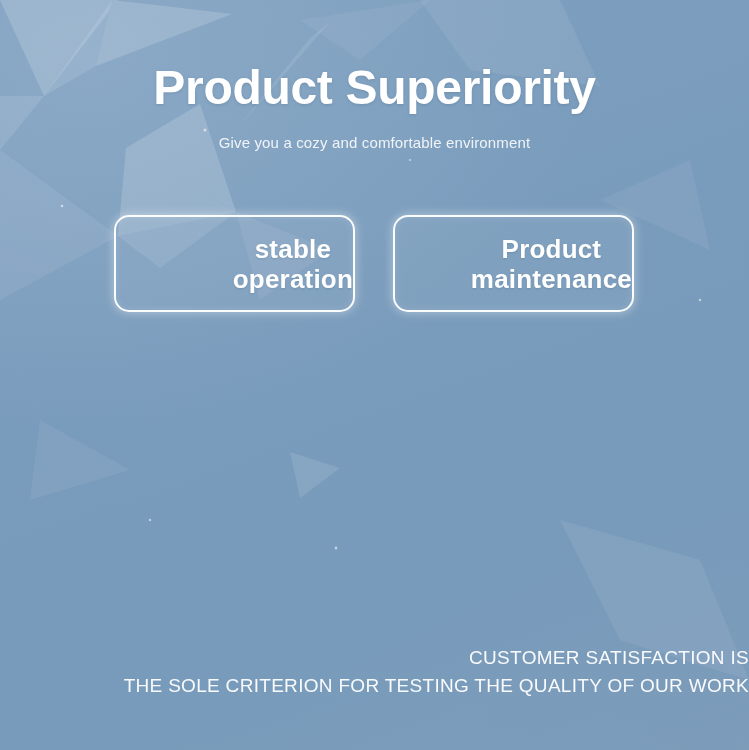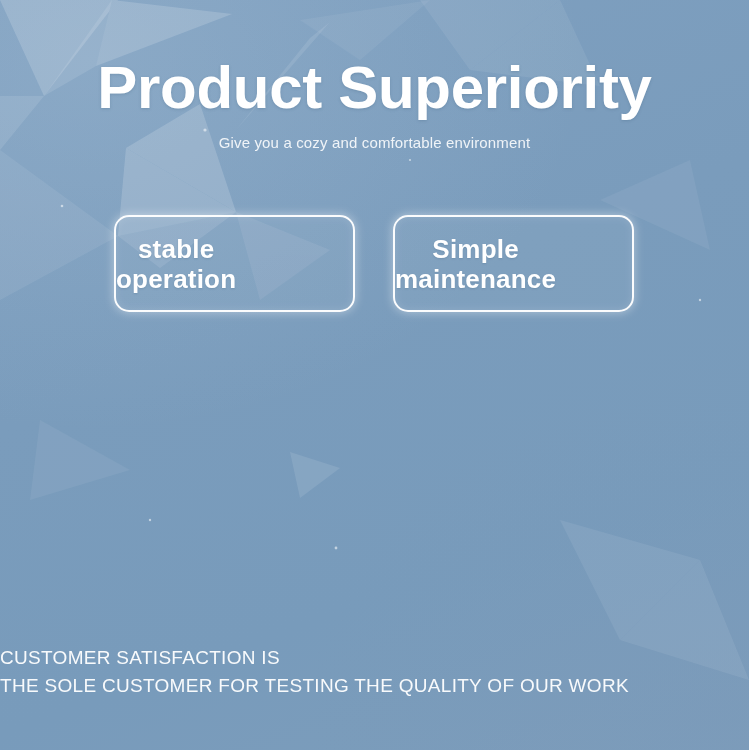"Product Superiority" .title { font-size: 60px -> 48px }
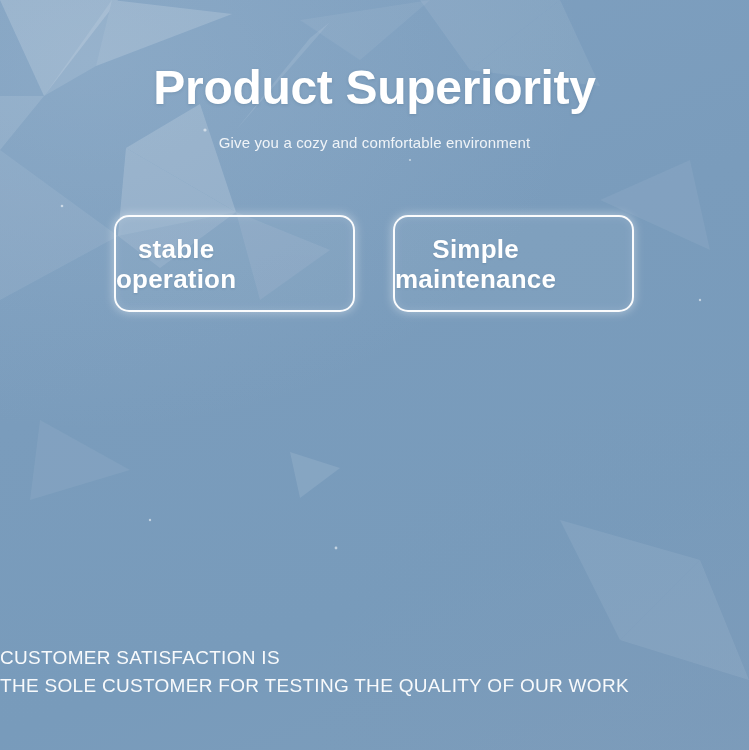"stable" .card { justify-content: flex-start -> flex-end }
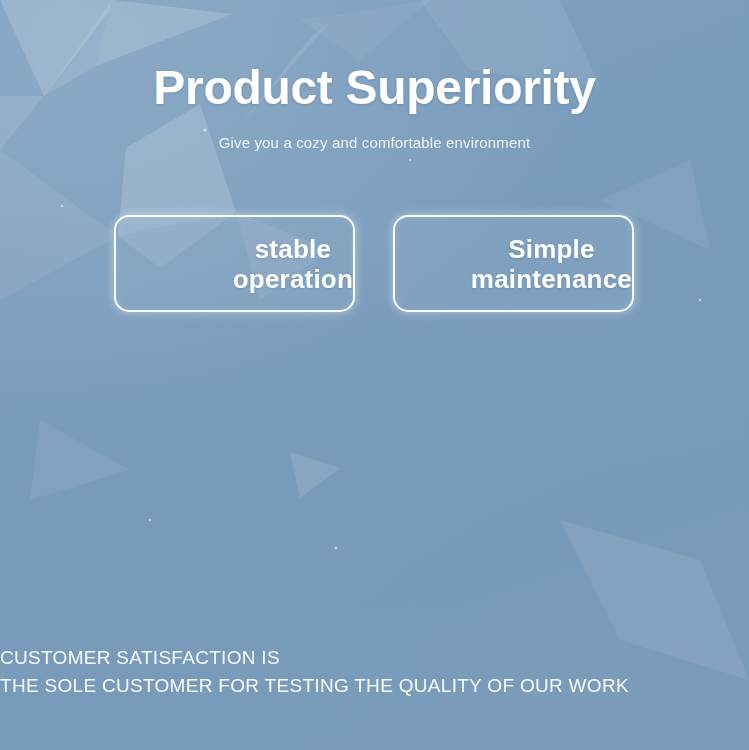"Simple" span.card-label { text: Simple -> Product }
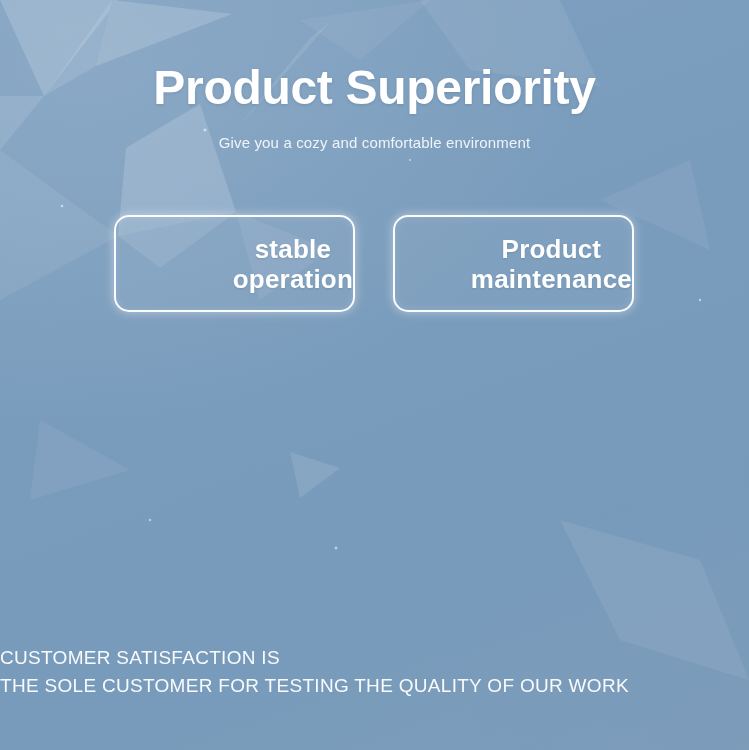"CUSTOMER SATISFACTION IS" .footer { text-align: left -> right }
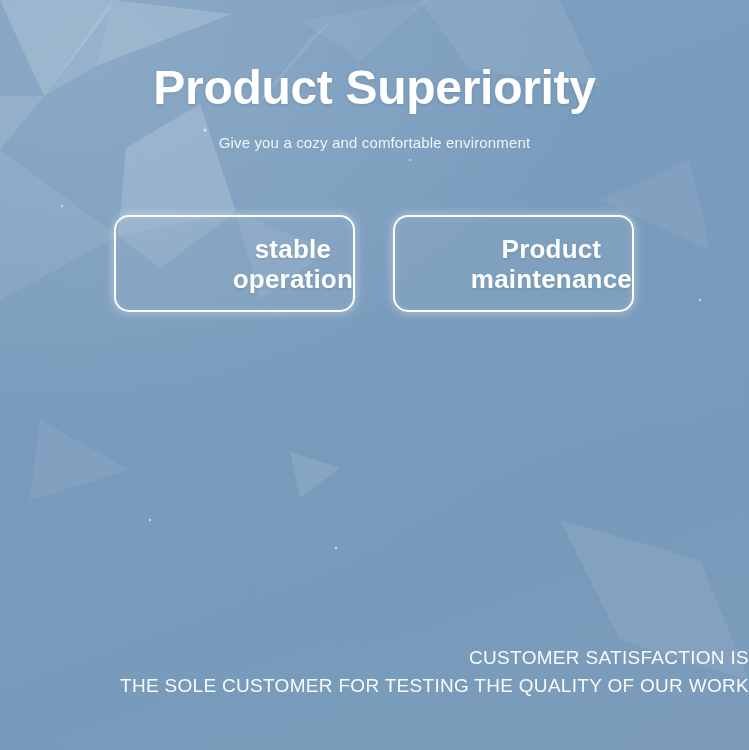"THE SOLE CUSTOMER FOR TESTING" p.footer-line { text: CUSTOMER -> CRITERION }
